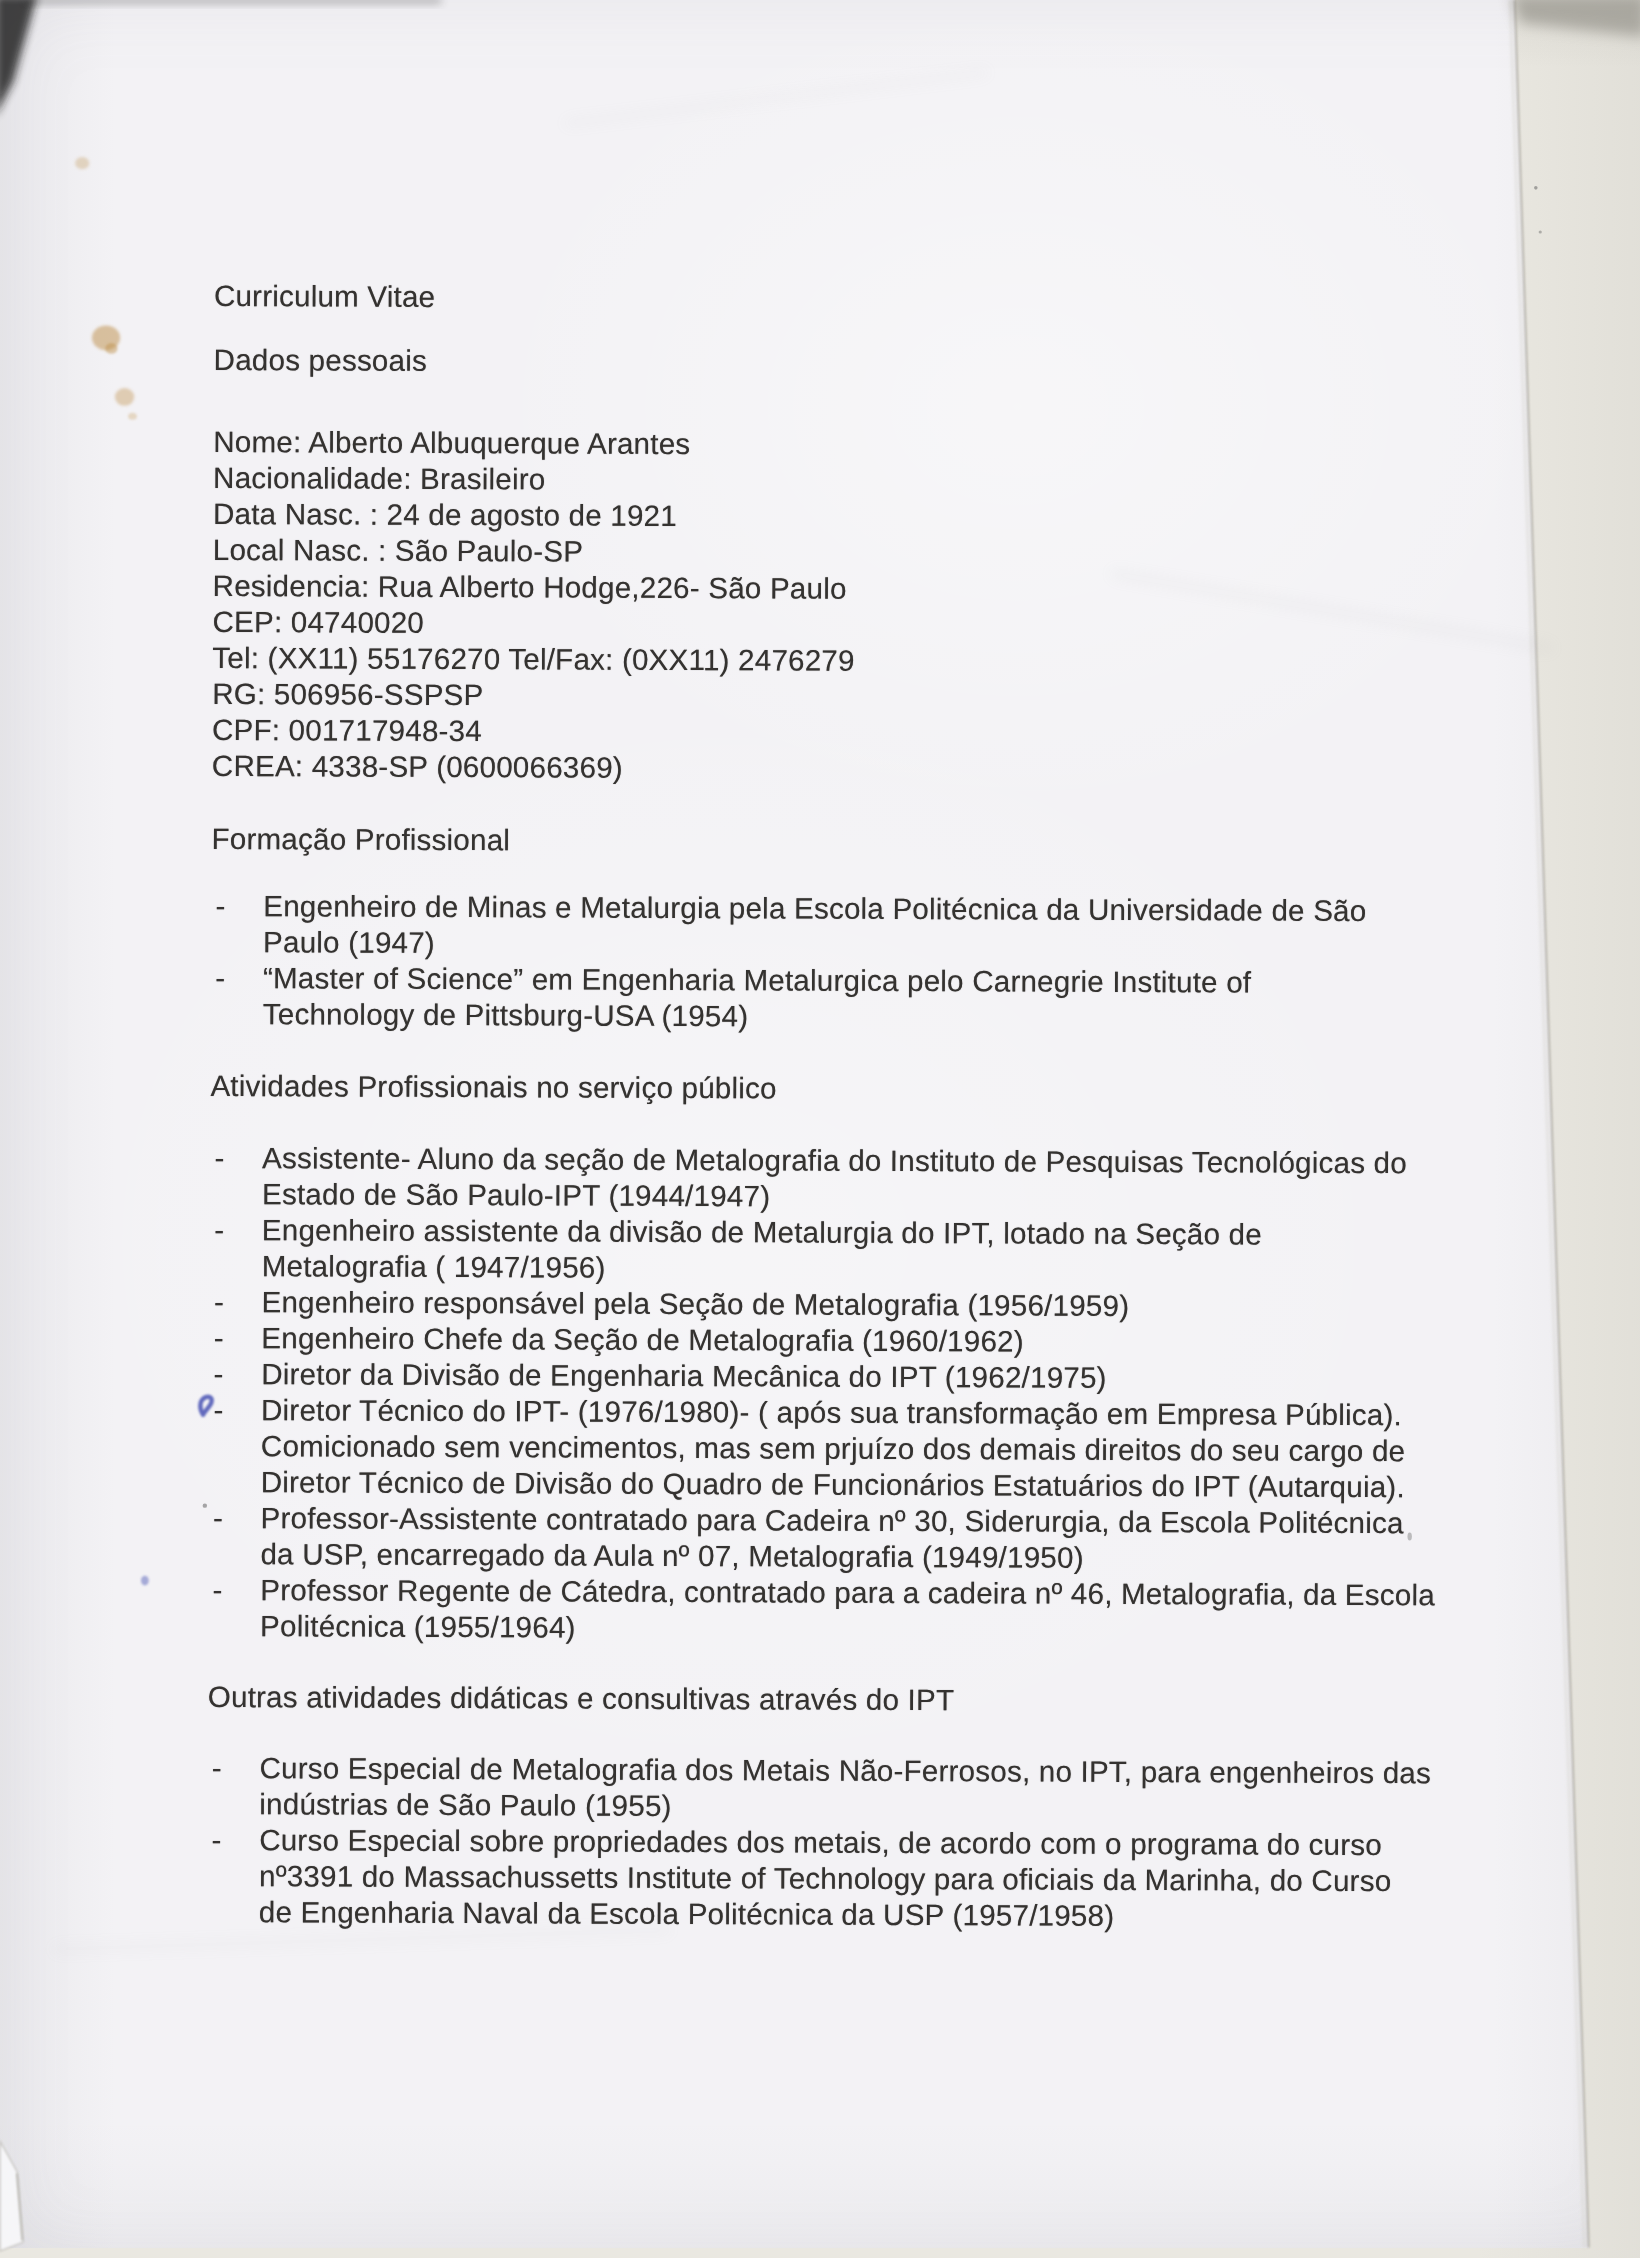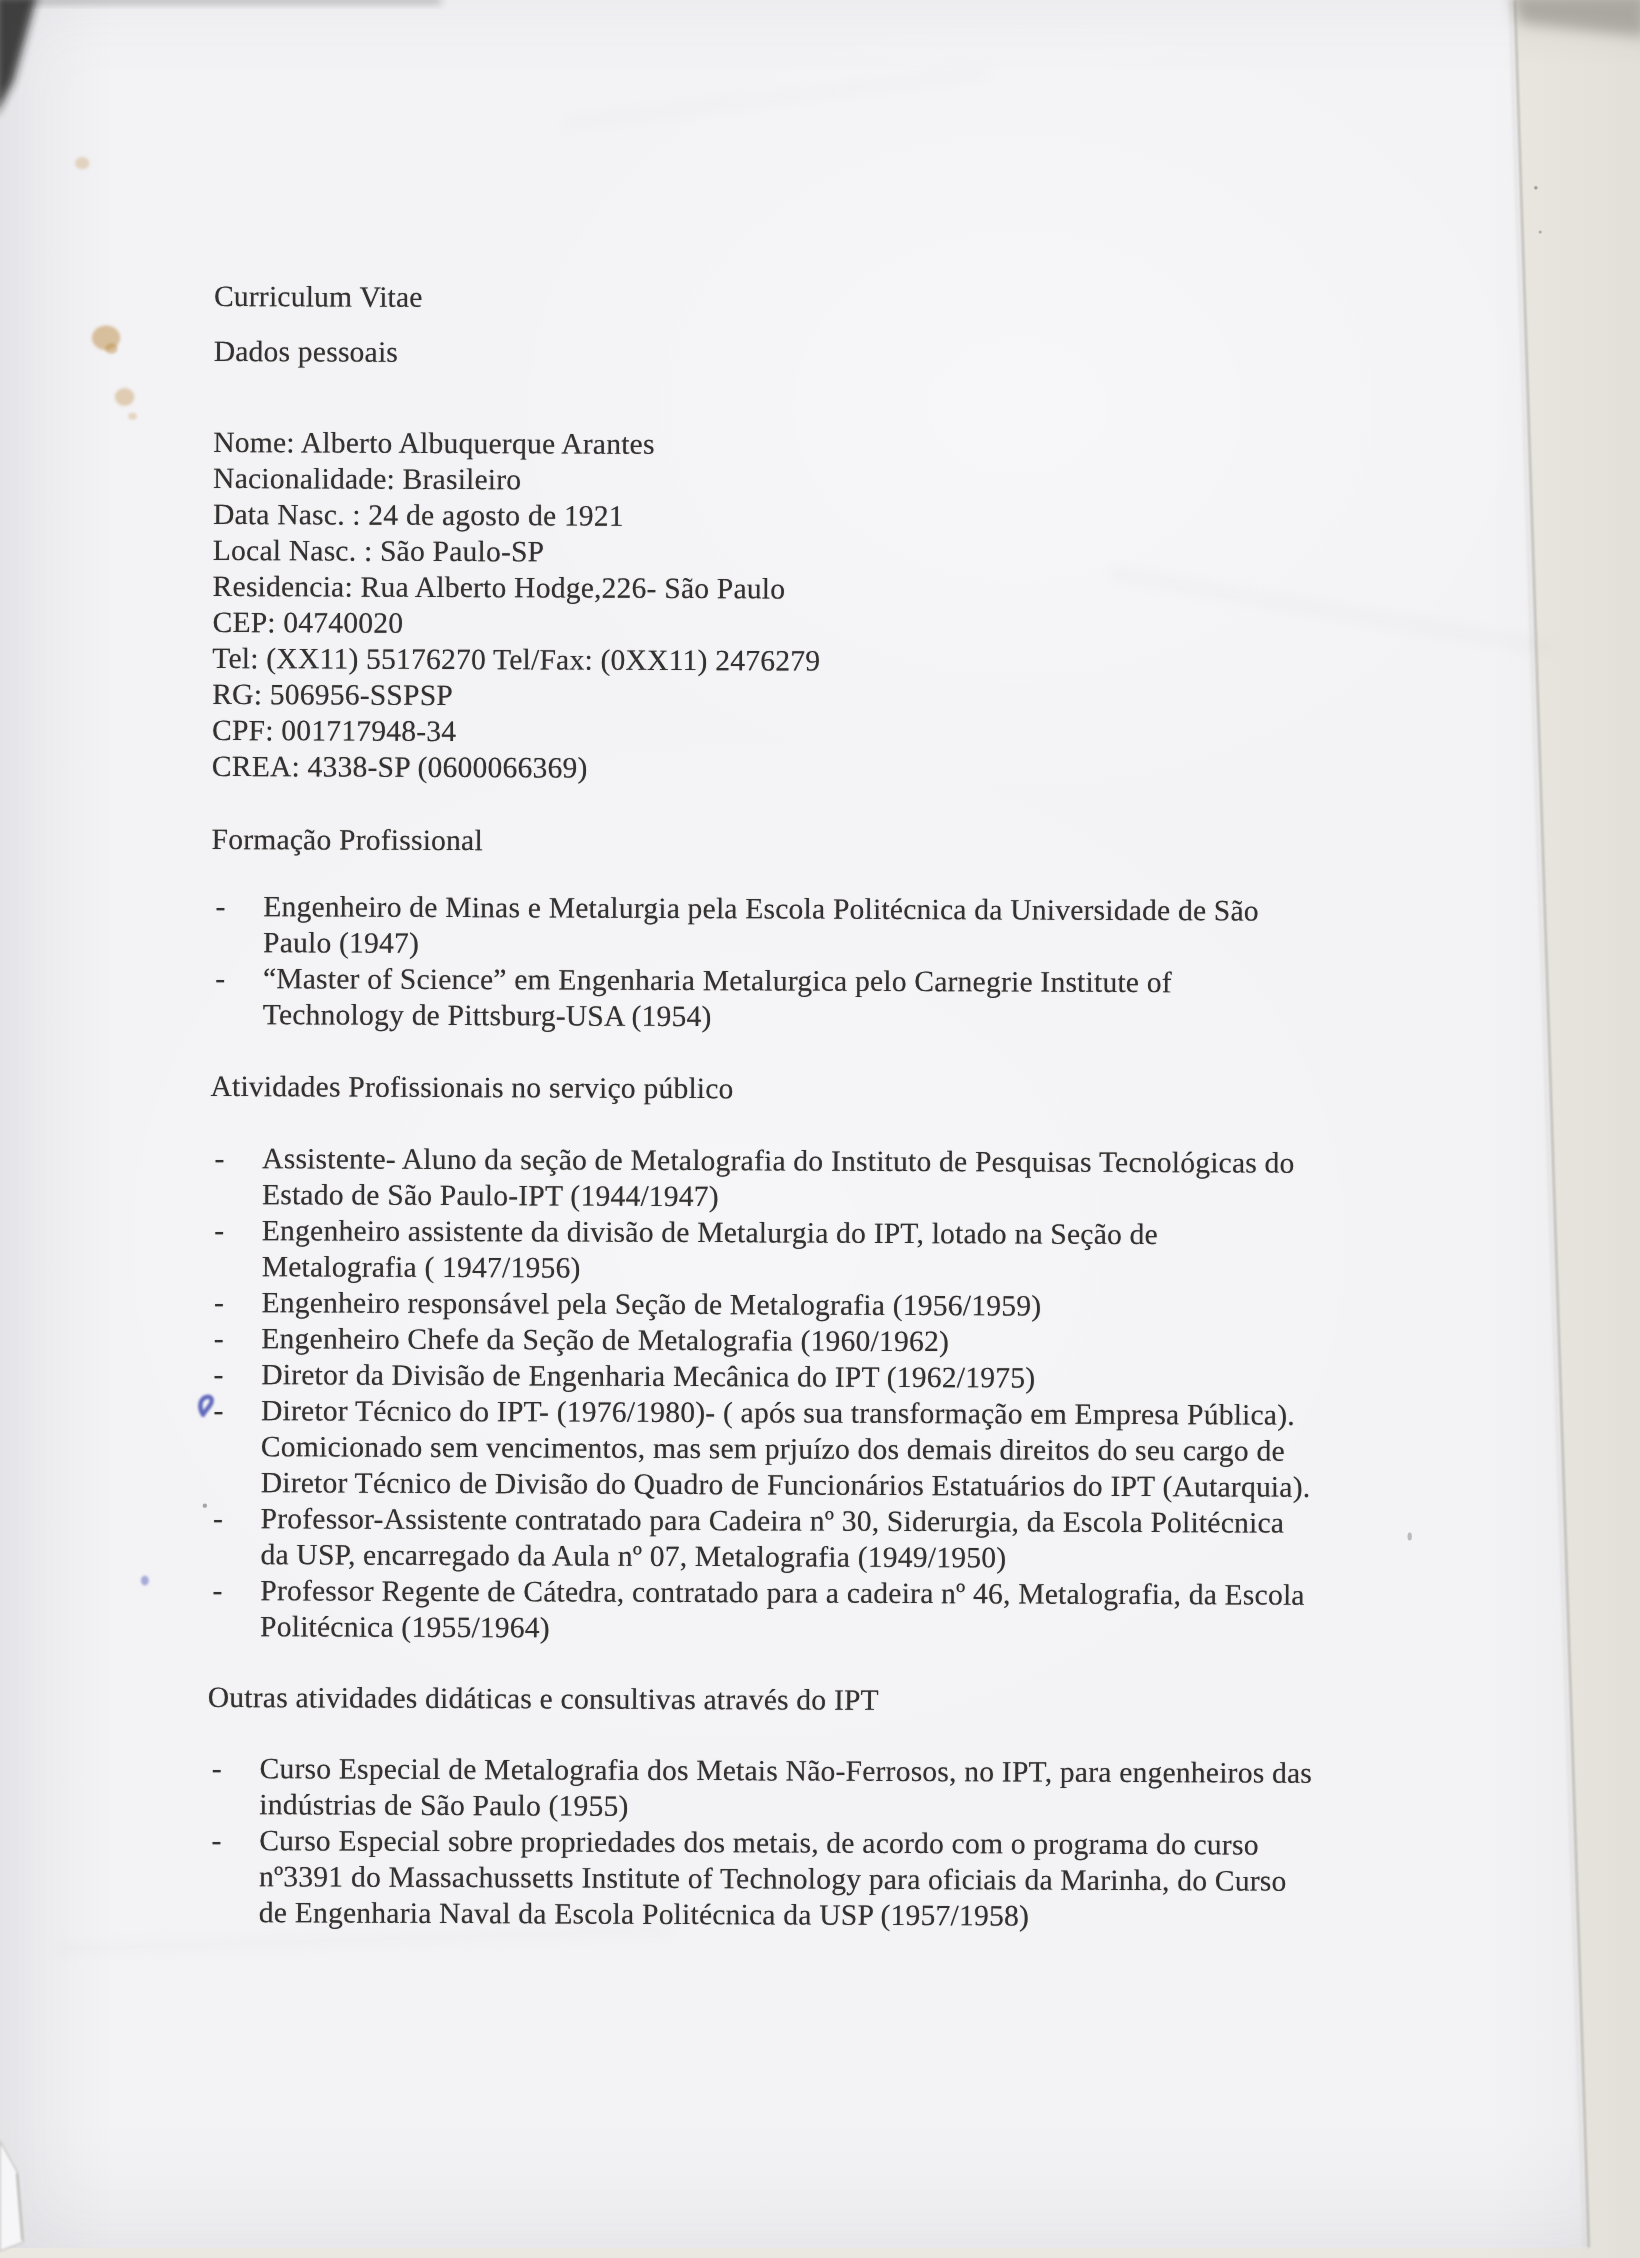"Curriculum Vitae" .scan { font-family: Liberation Serif, serif -> Liberation Sans, sans-serif }
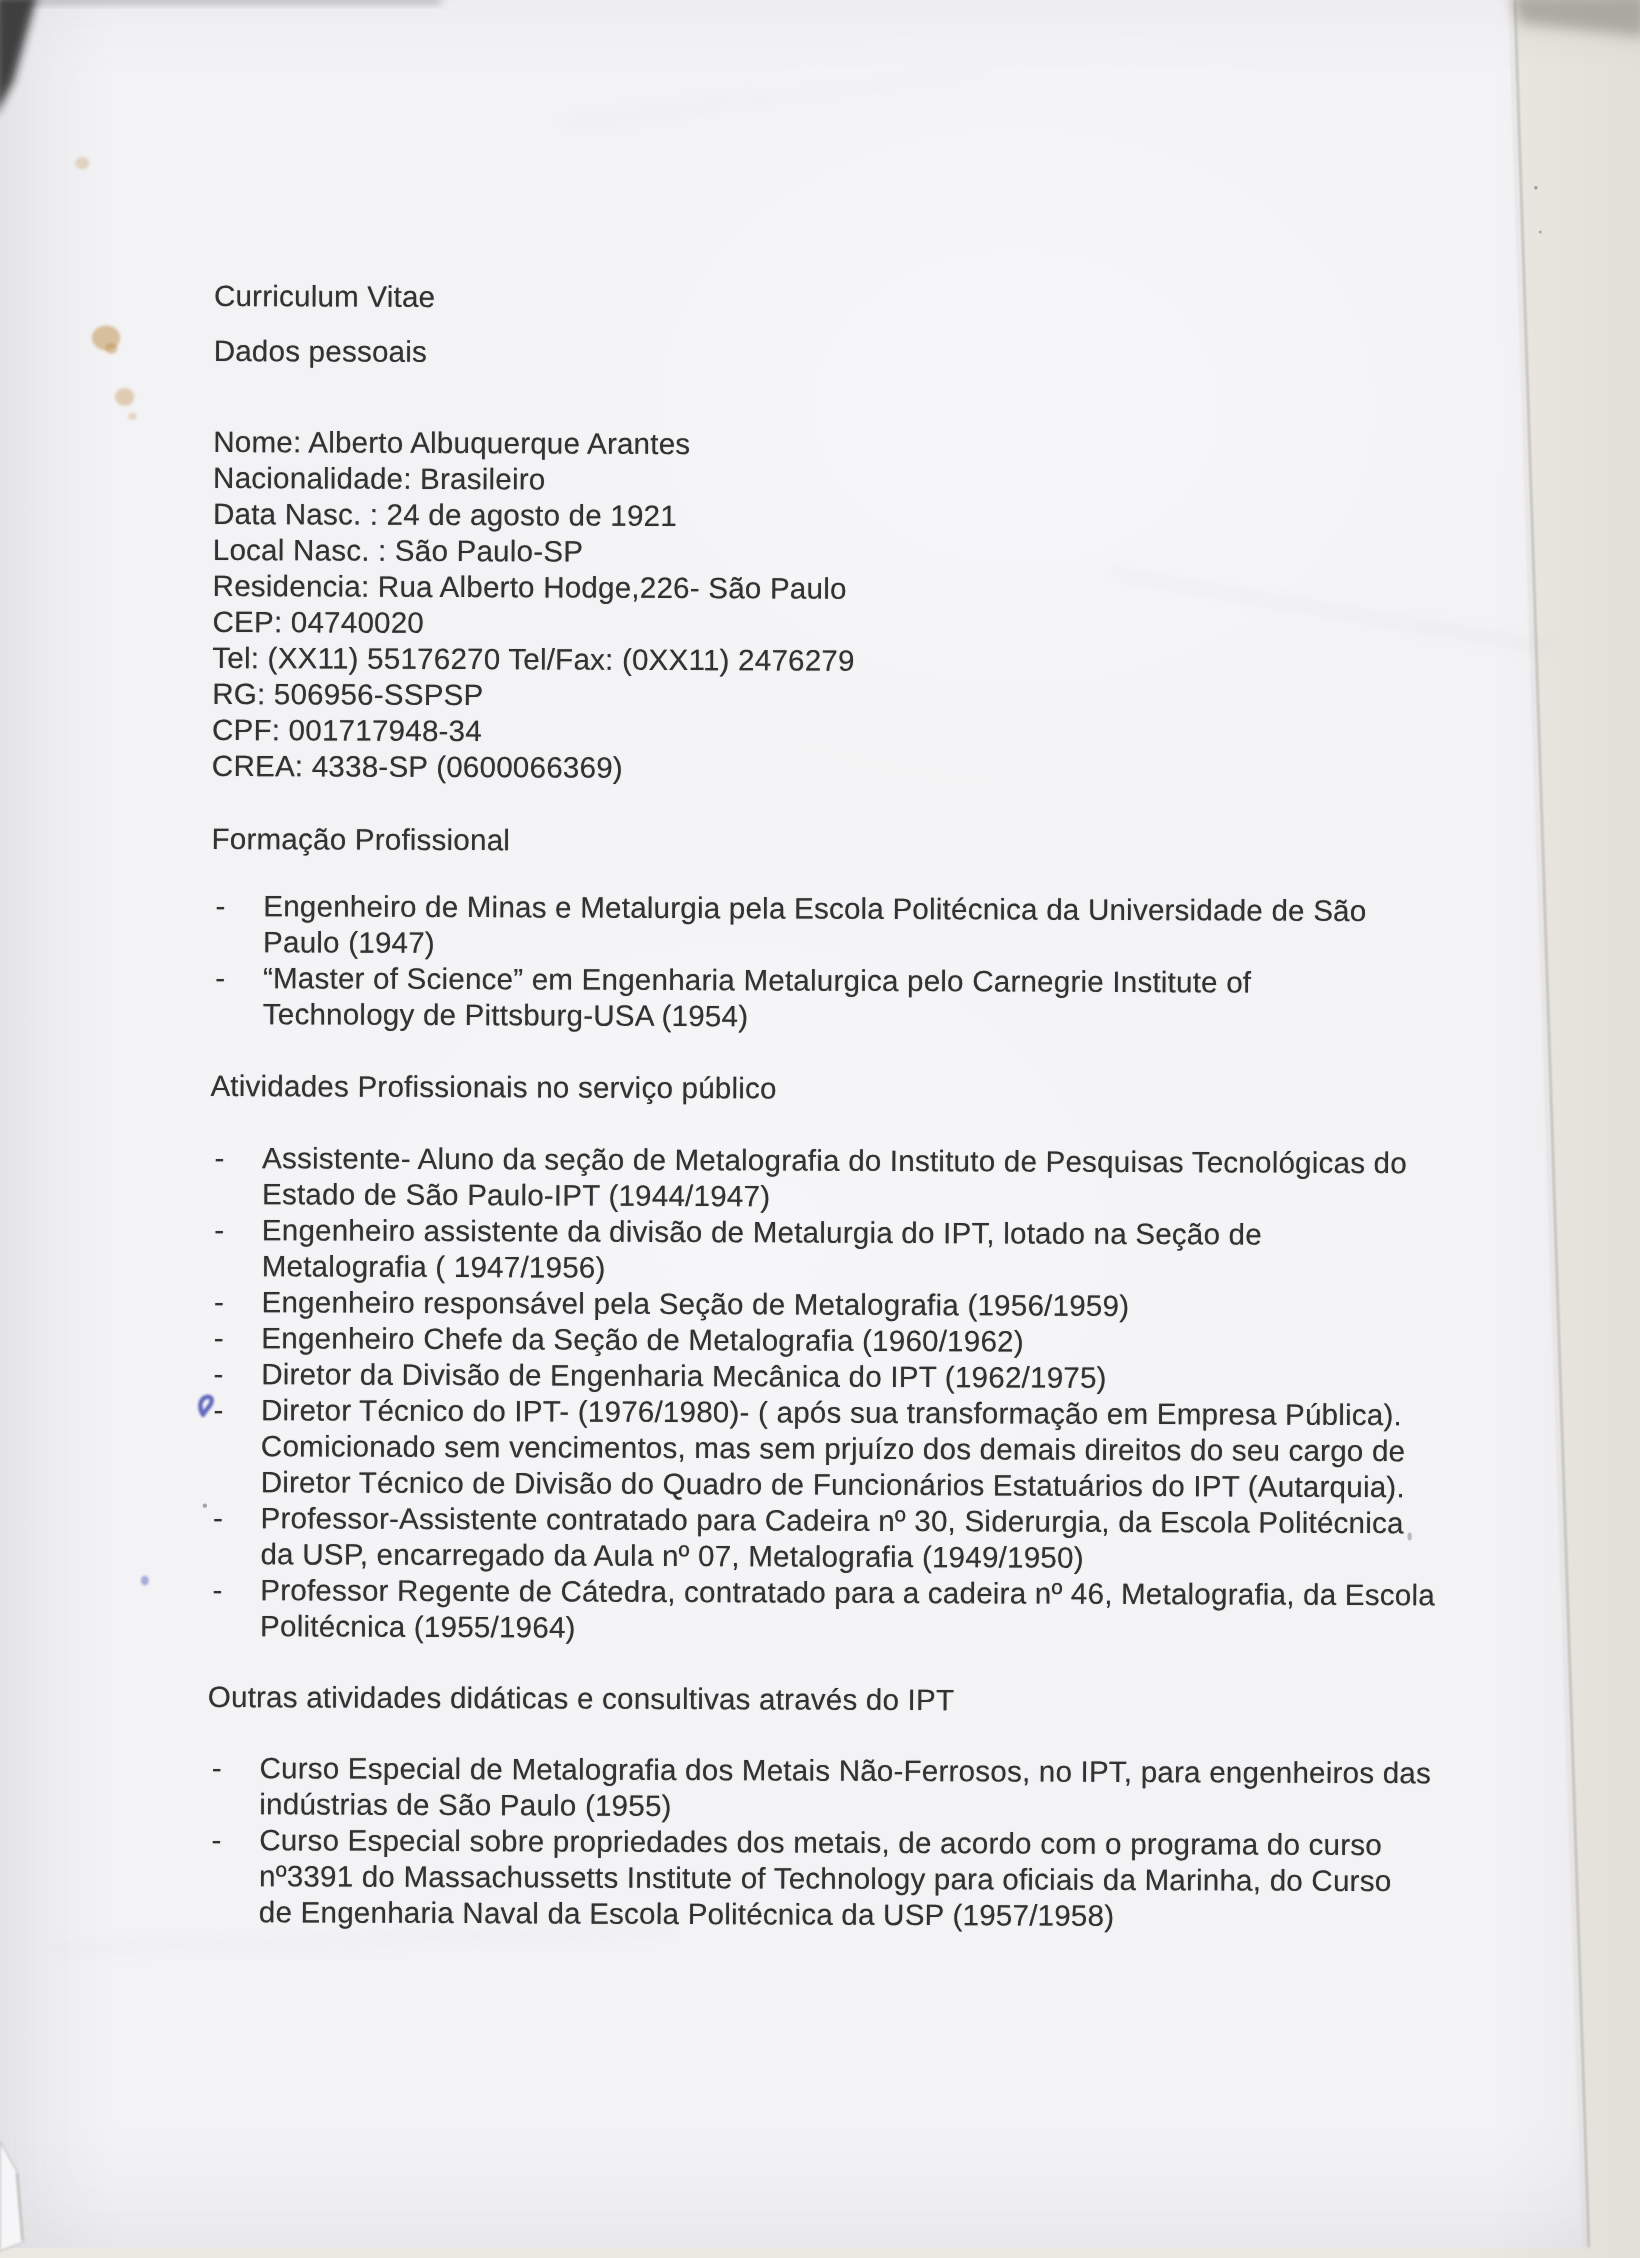"Dados pessoais" div.abs { top: 333px -> 342px }
